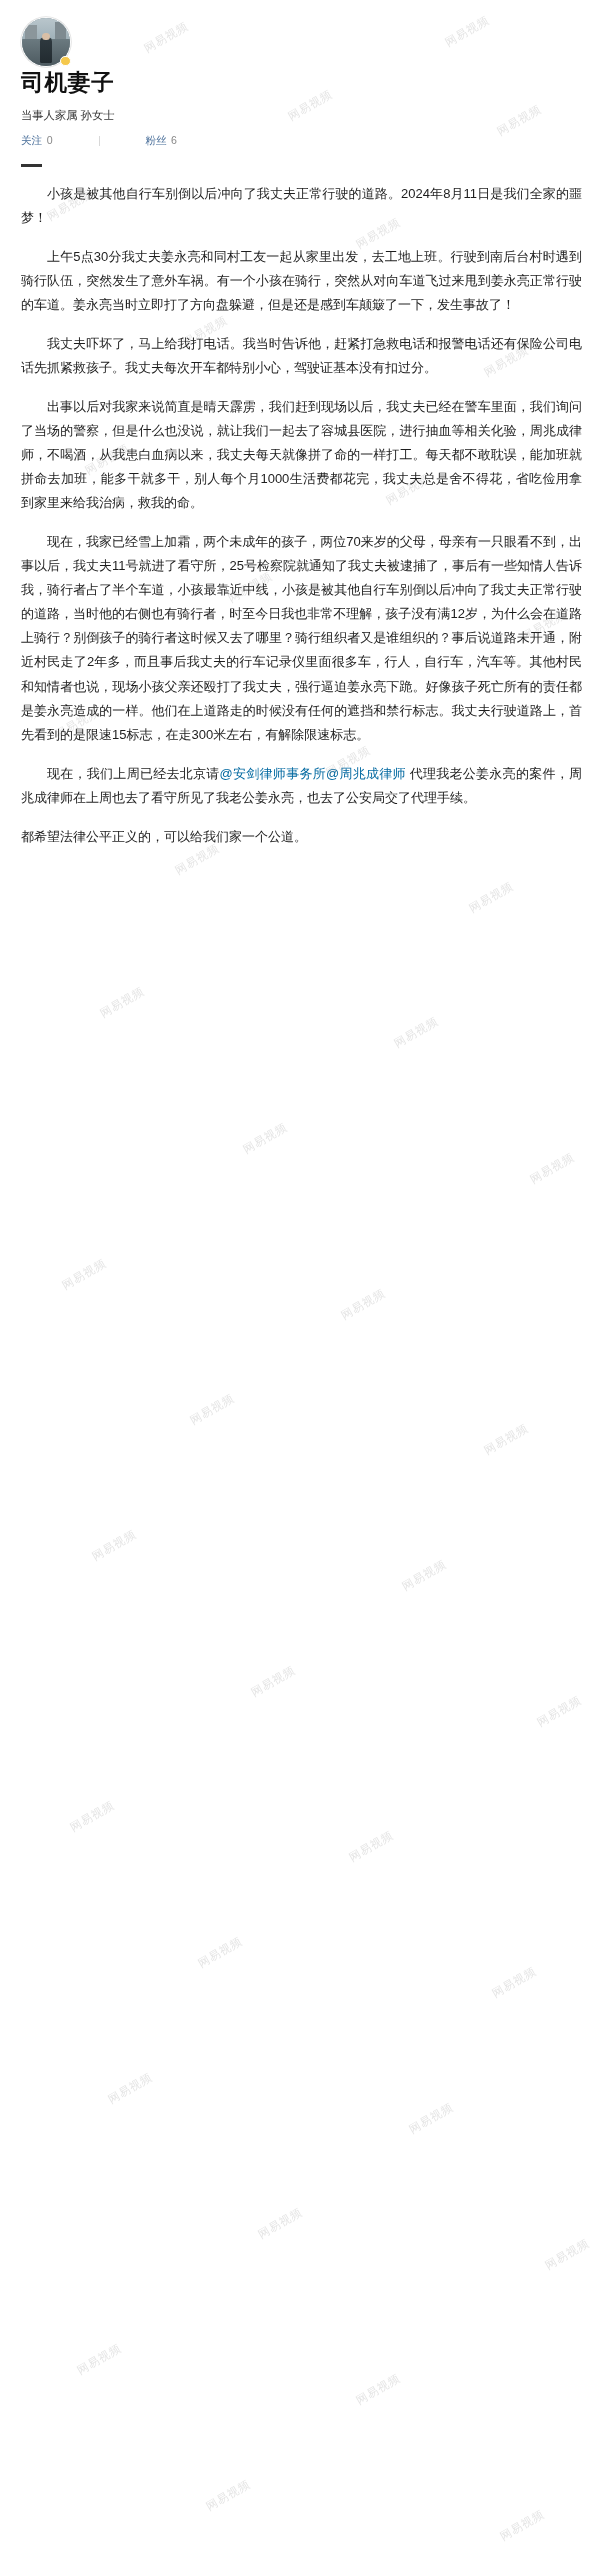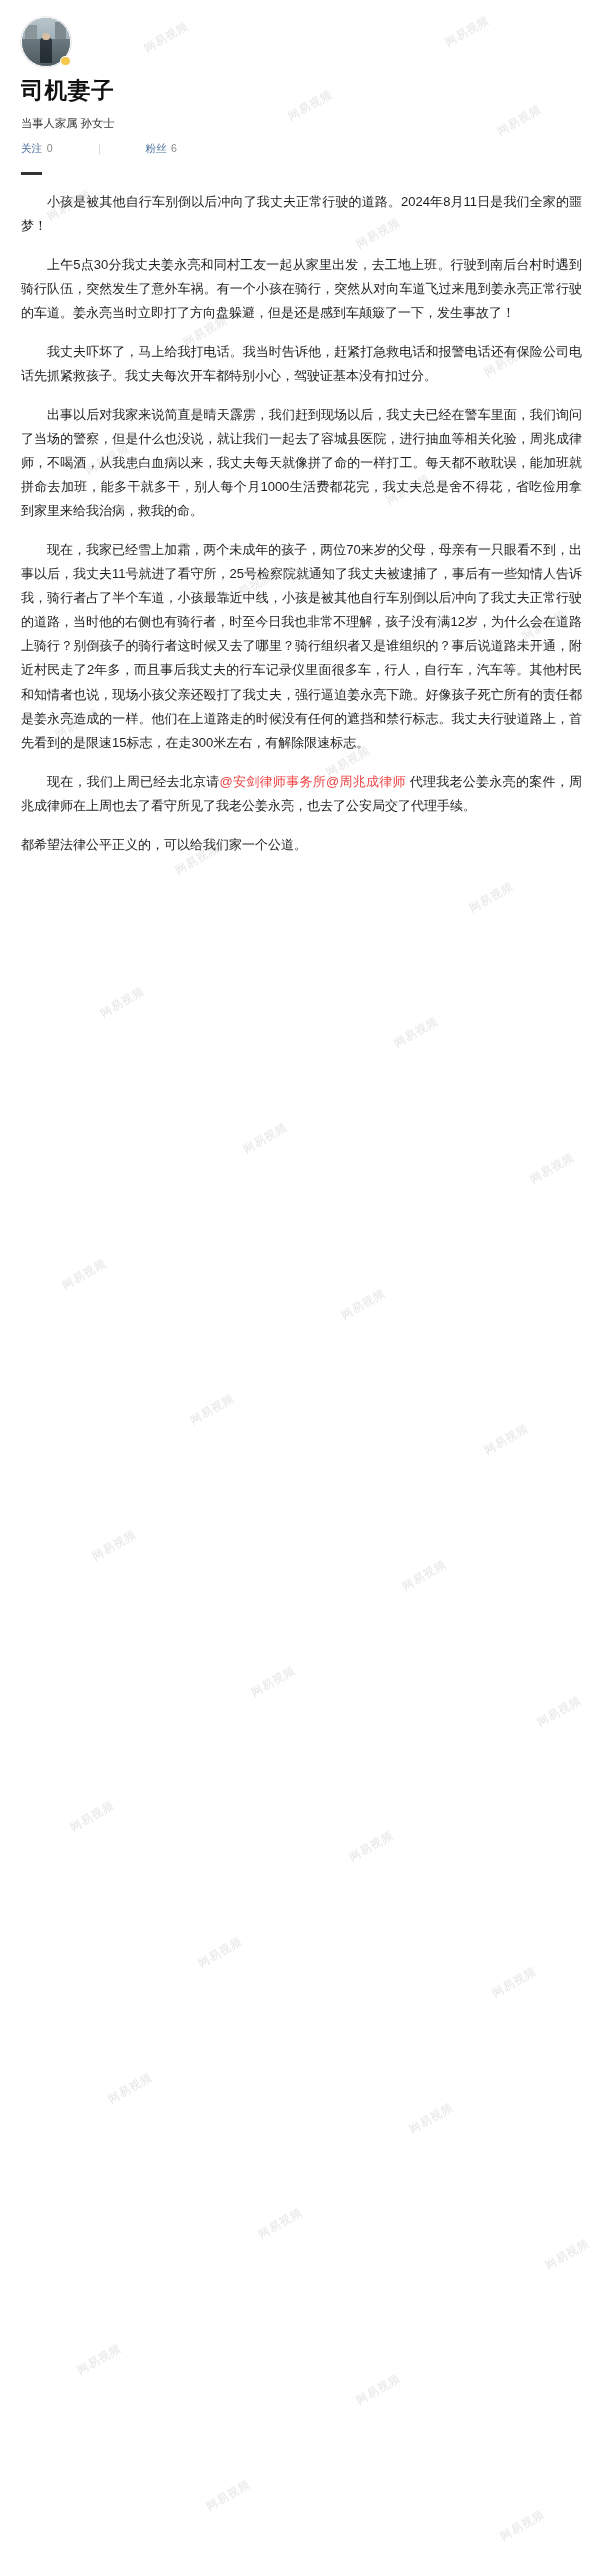"司机妻子" .title { margin: 8px 0 0 0 -> 0 0 0 0 }
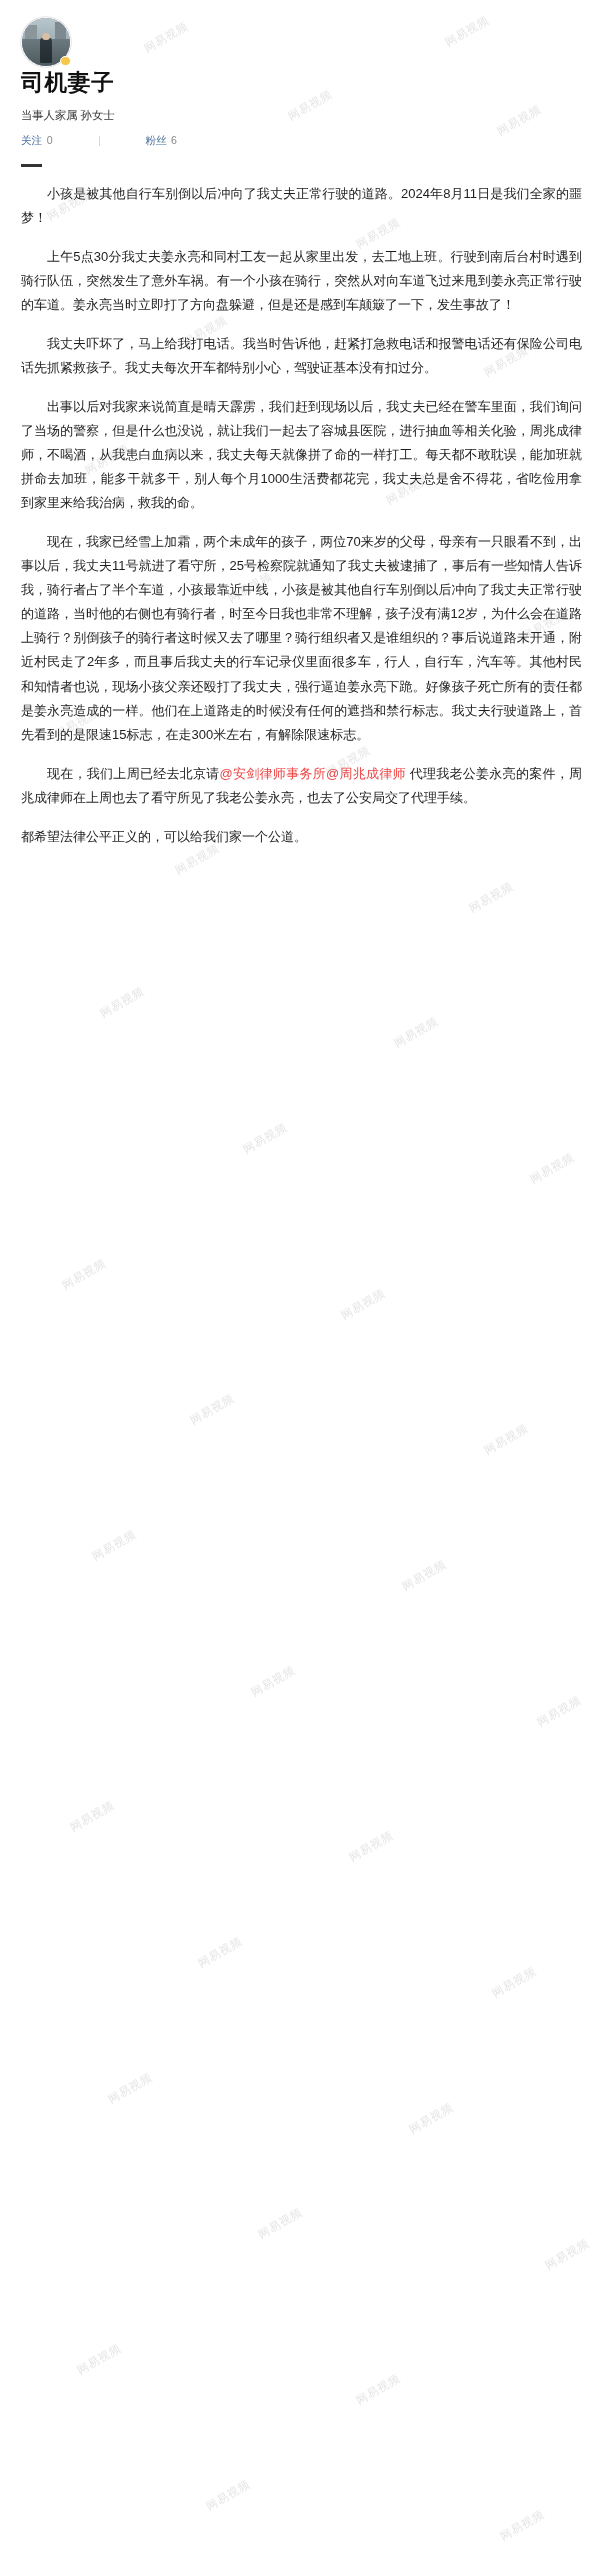"@安剑律师事务所" .mention { color: #ef4444 -> #0369a1 }
